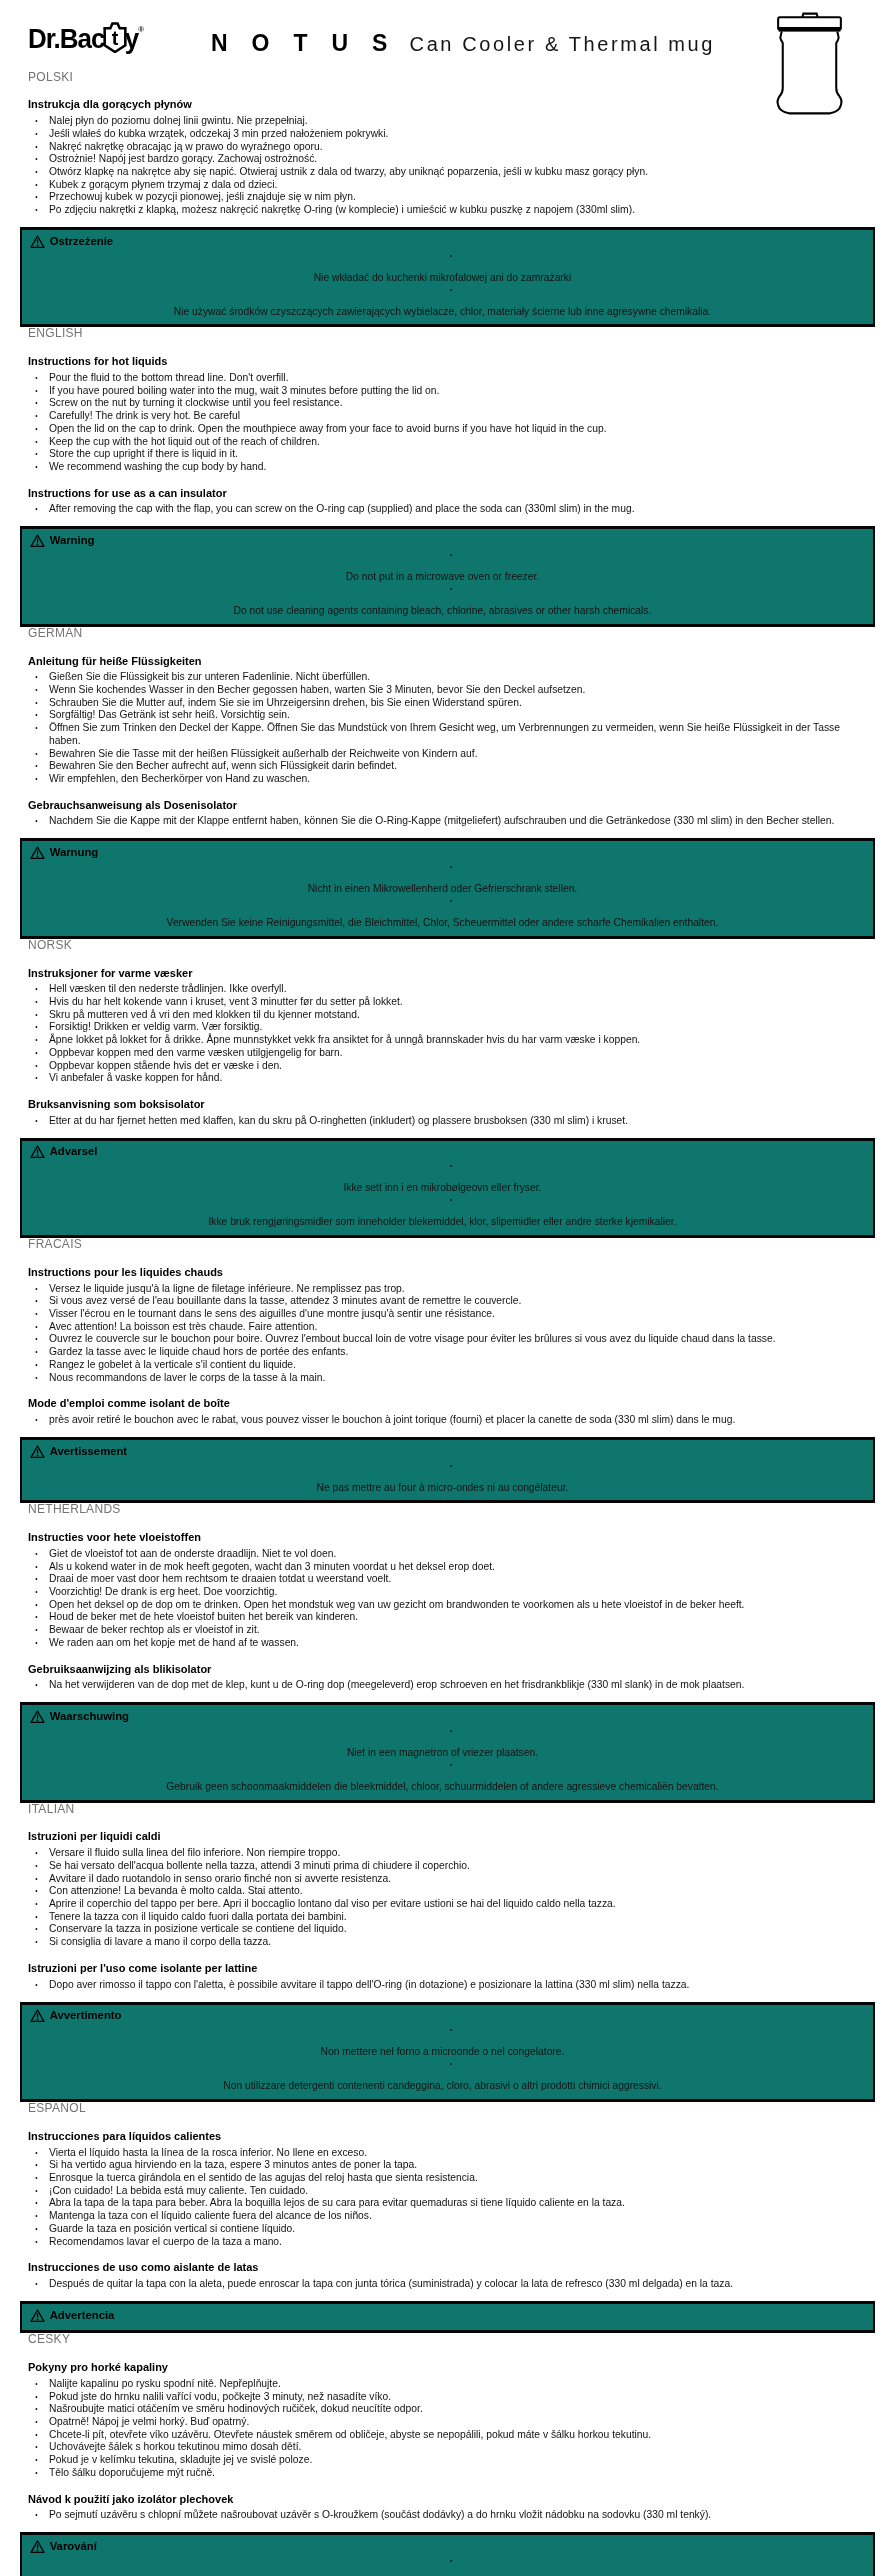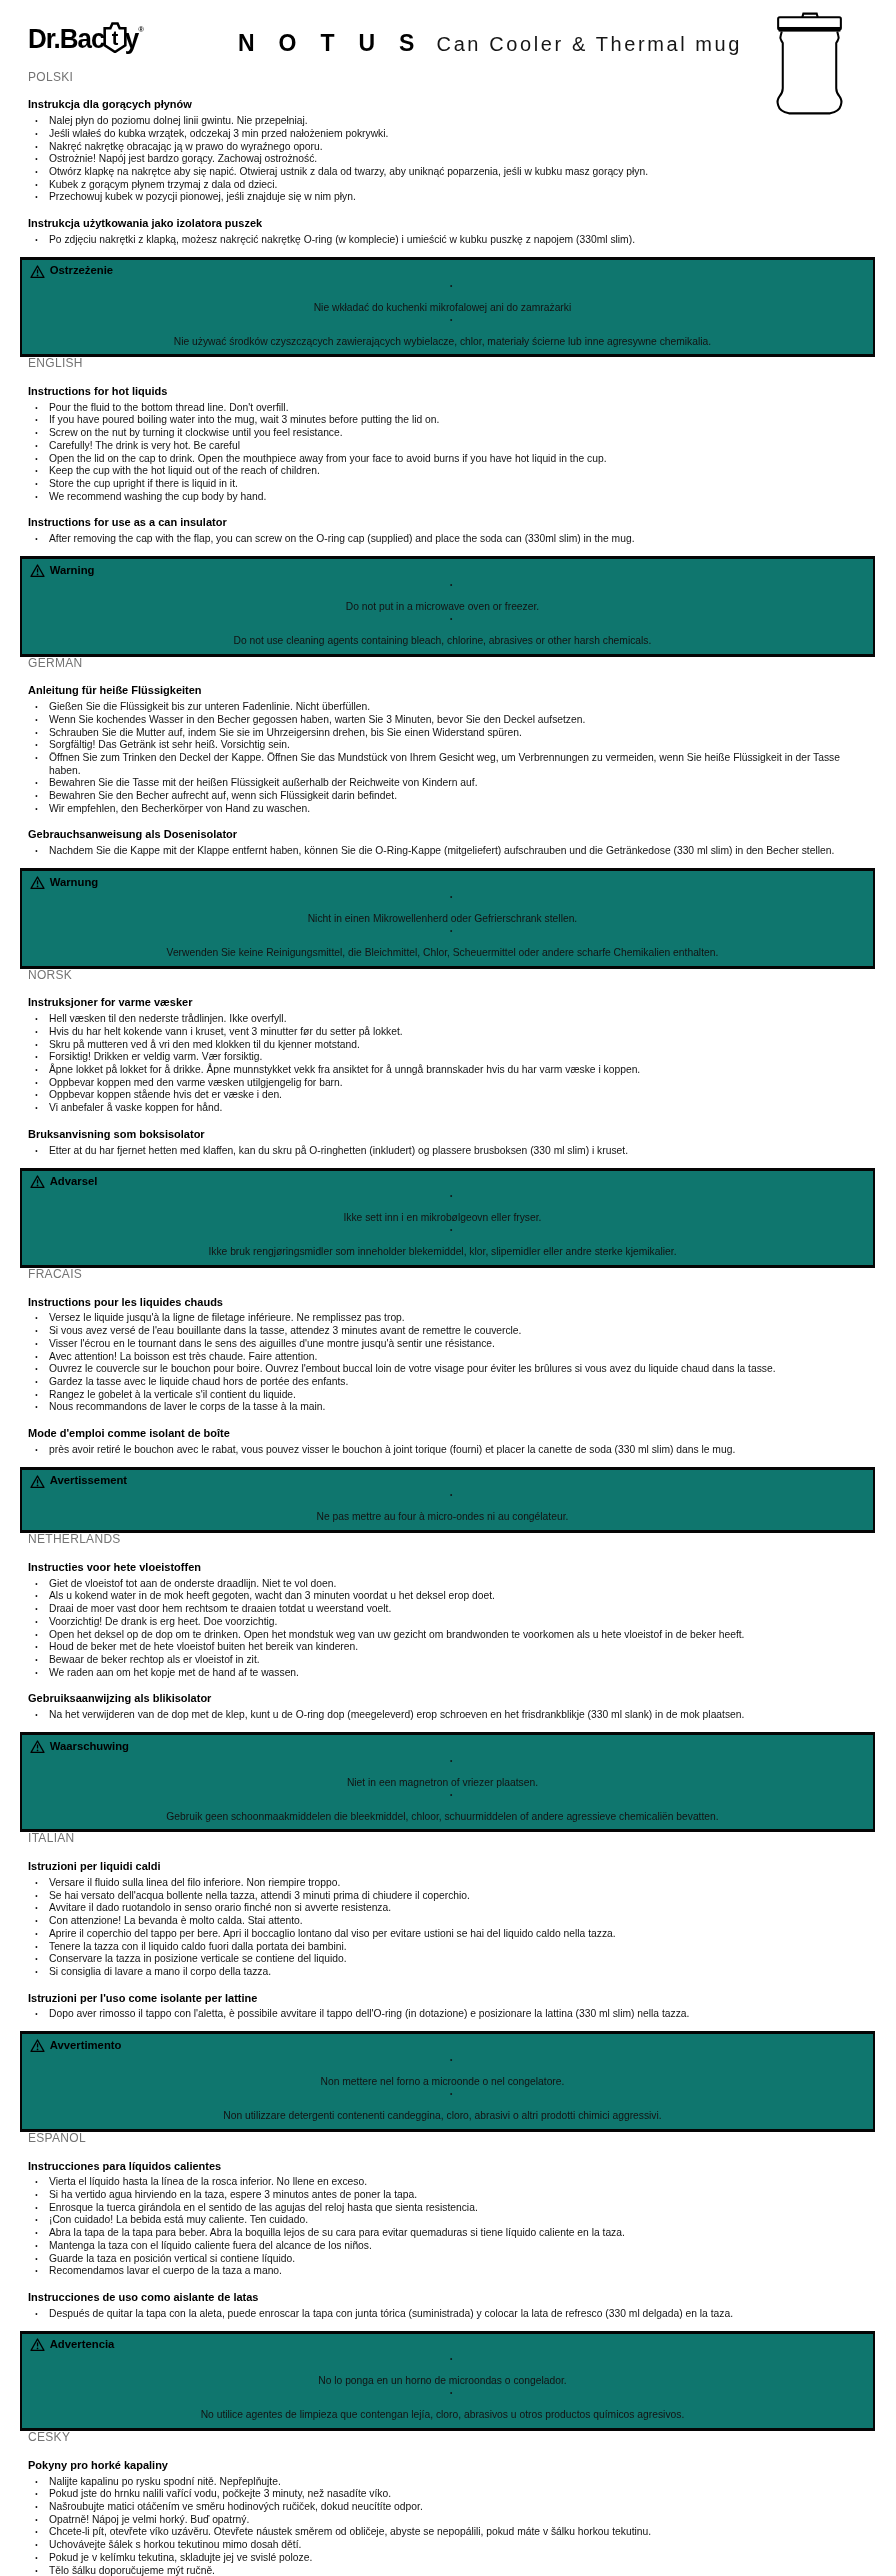"Dr.Bac" .hdr { gap: 27px -> none }
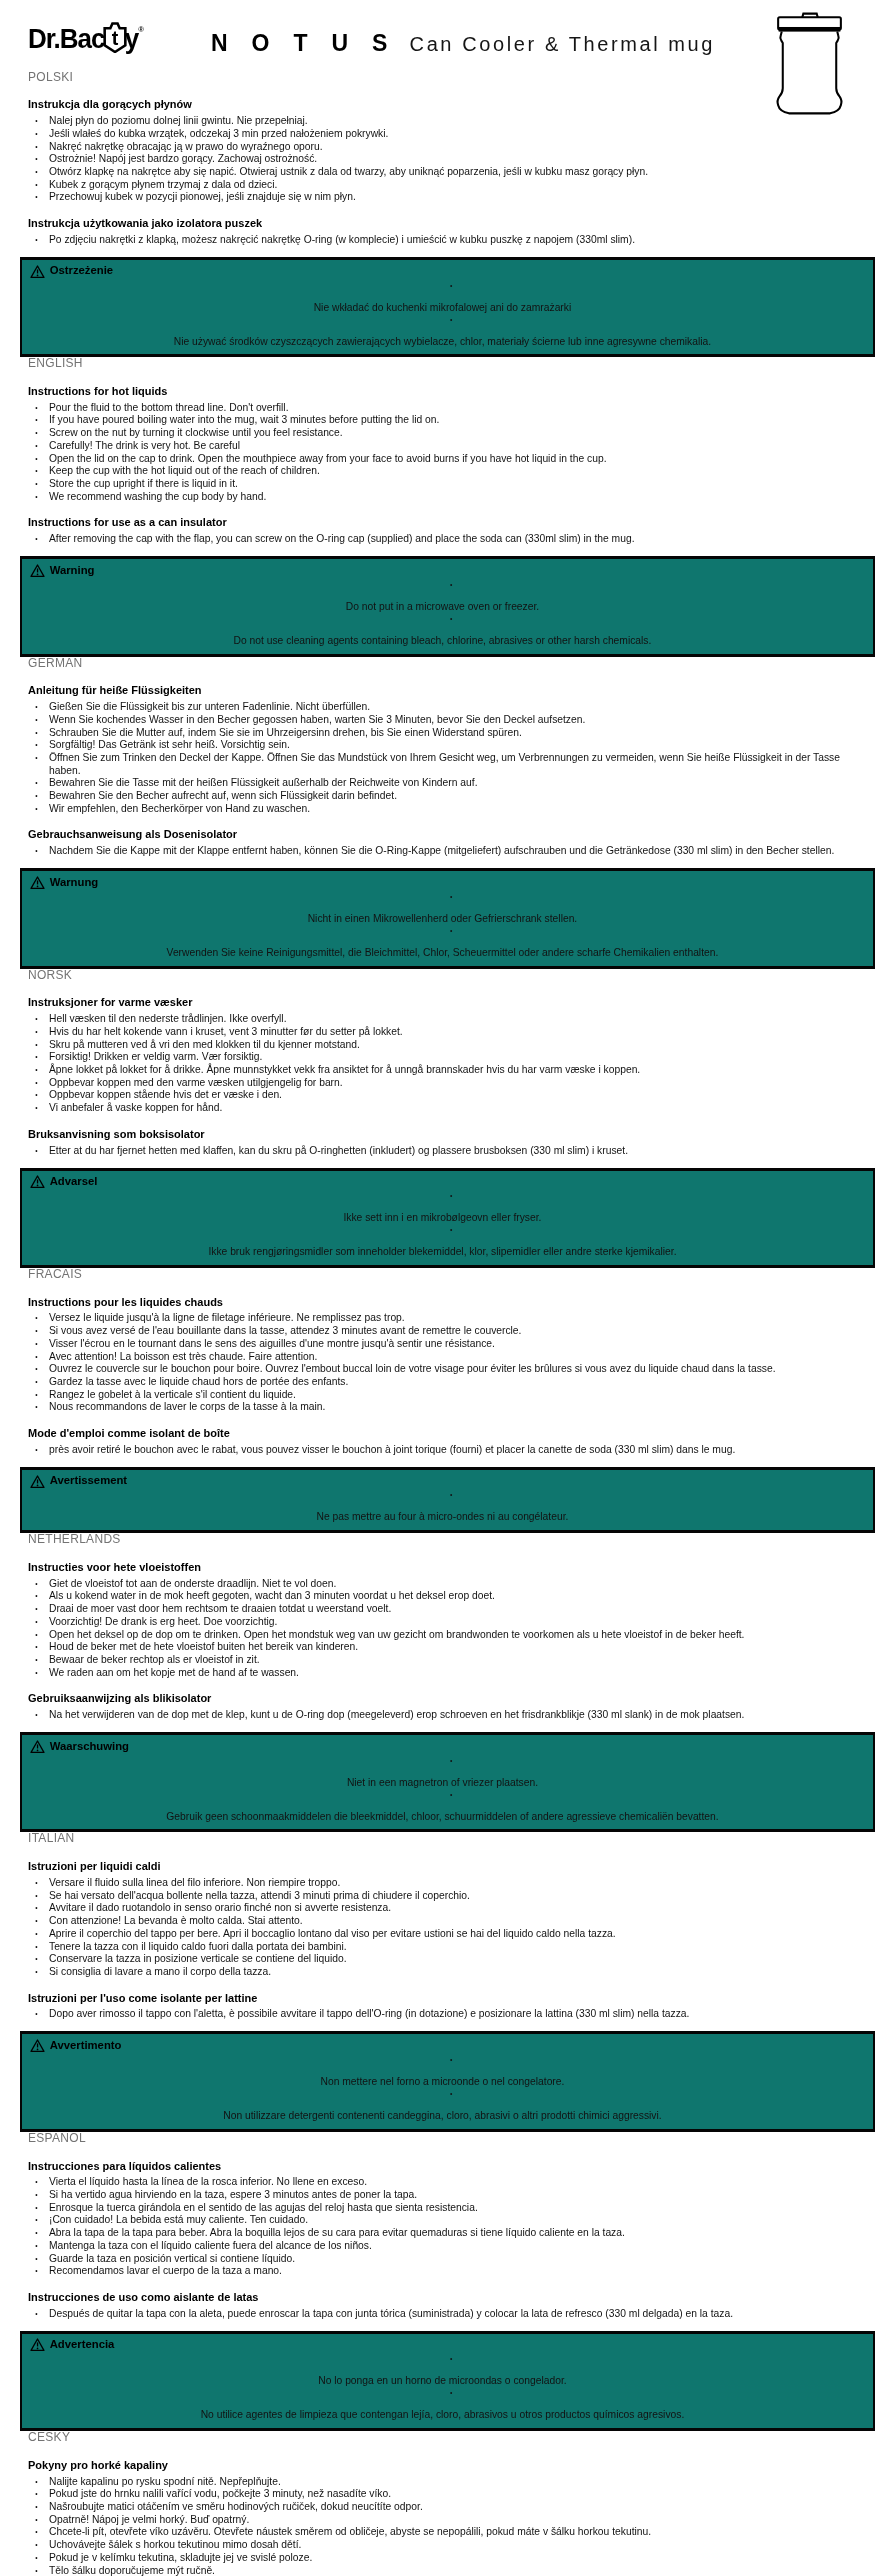"Instrukcja użytkowania jako izolatora" h2.h { html: <h2>Instrukcja użytkowania jako izolatora puszek</h2> -> none }
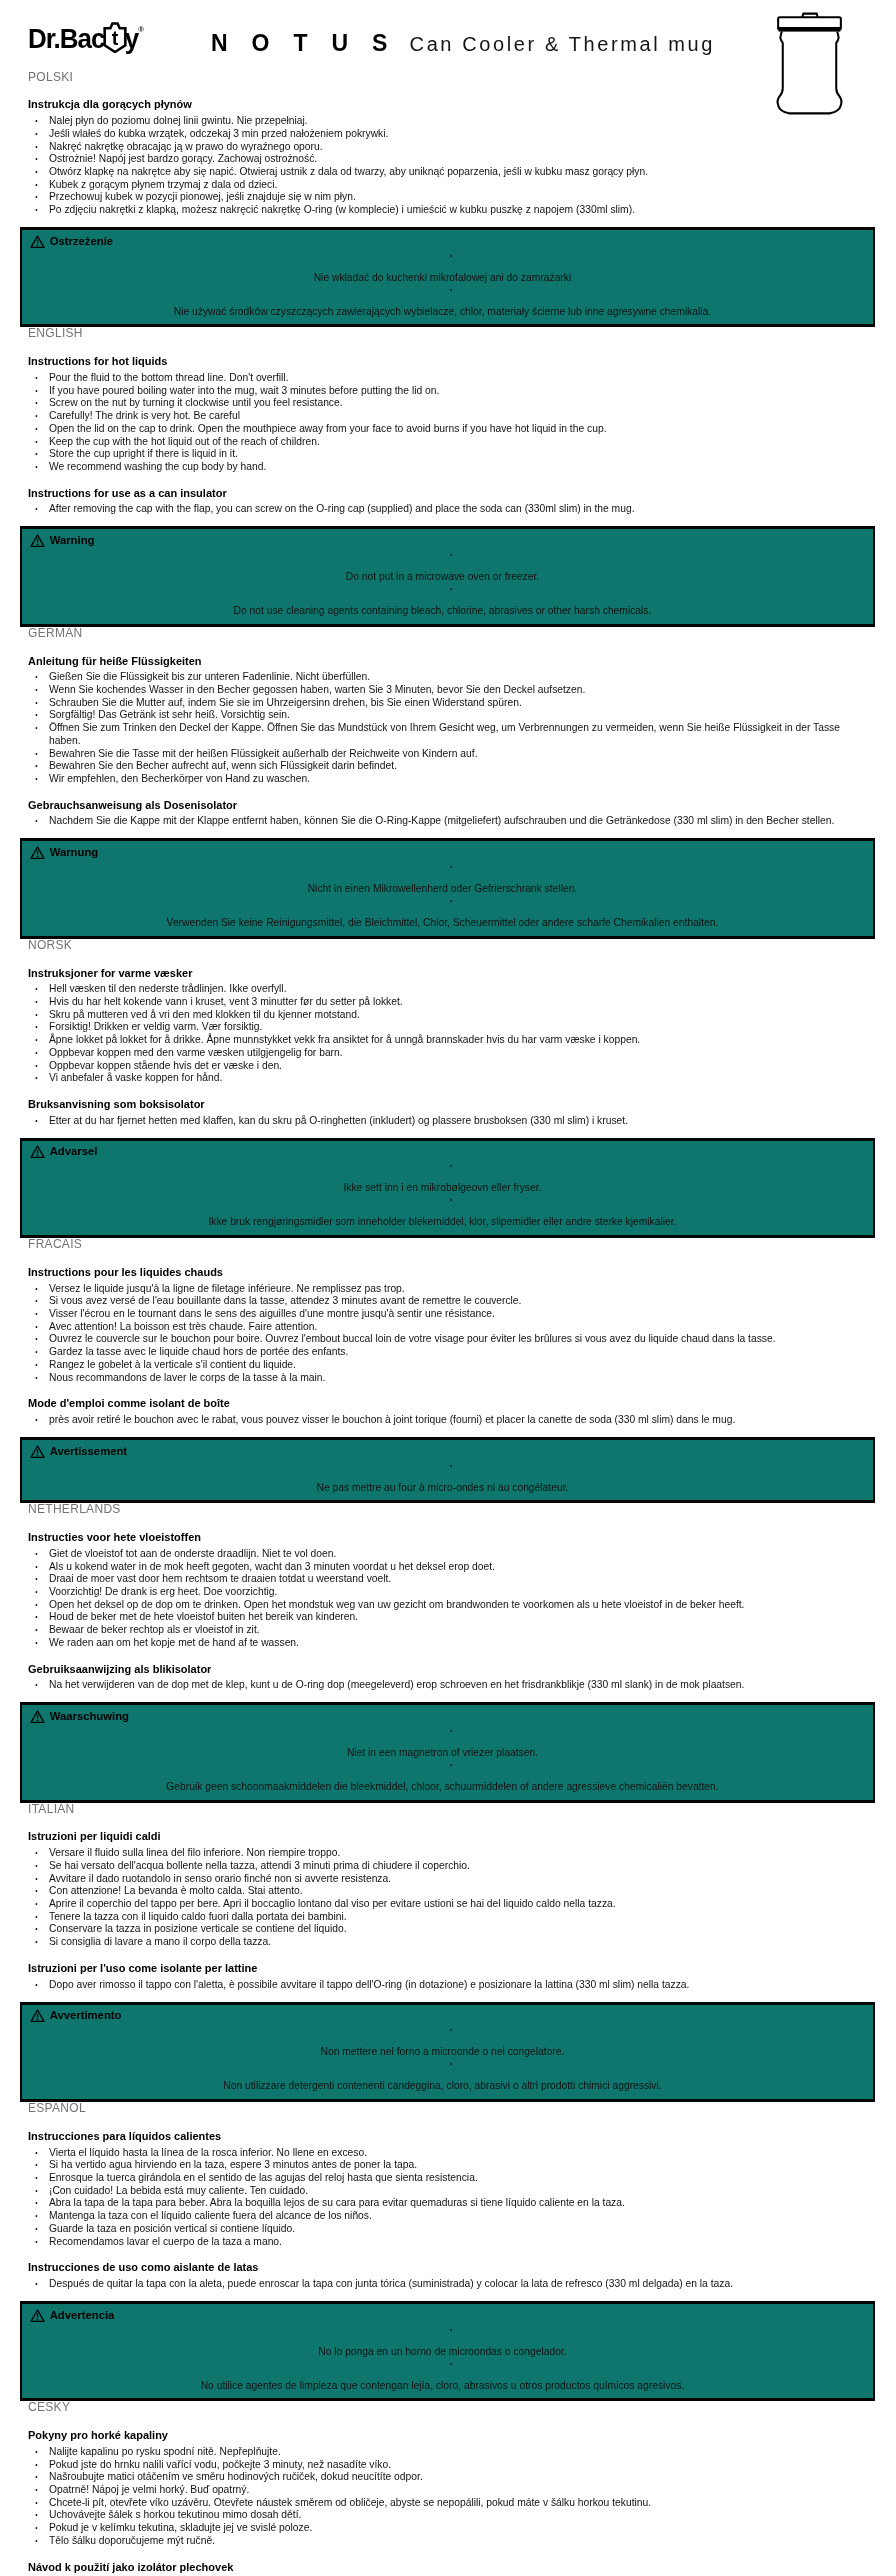"No lo ponga en un" div.blist { html: <div> <div> <span>•</span> <span>No lo ponga en un horno de microondas o congelador.</span> </div> <div> <span>•</span> <span>No utilice agentes de limpieza que contengan lejía, cloro, abrasivos u otros productos químicos agresivos.</span> </div> </div> -> none }
